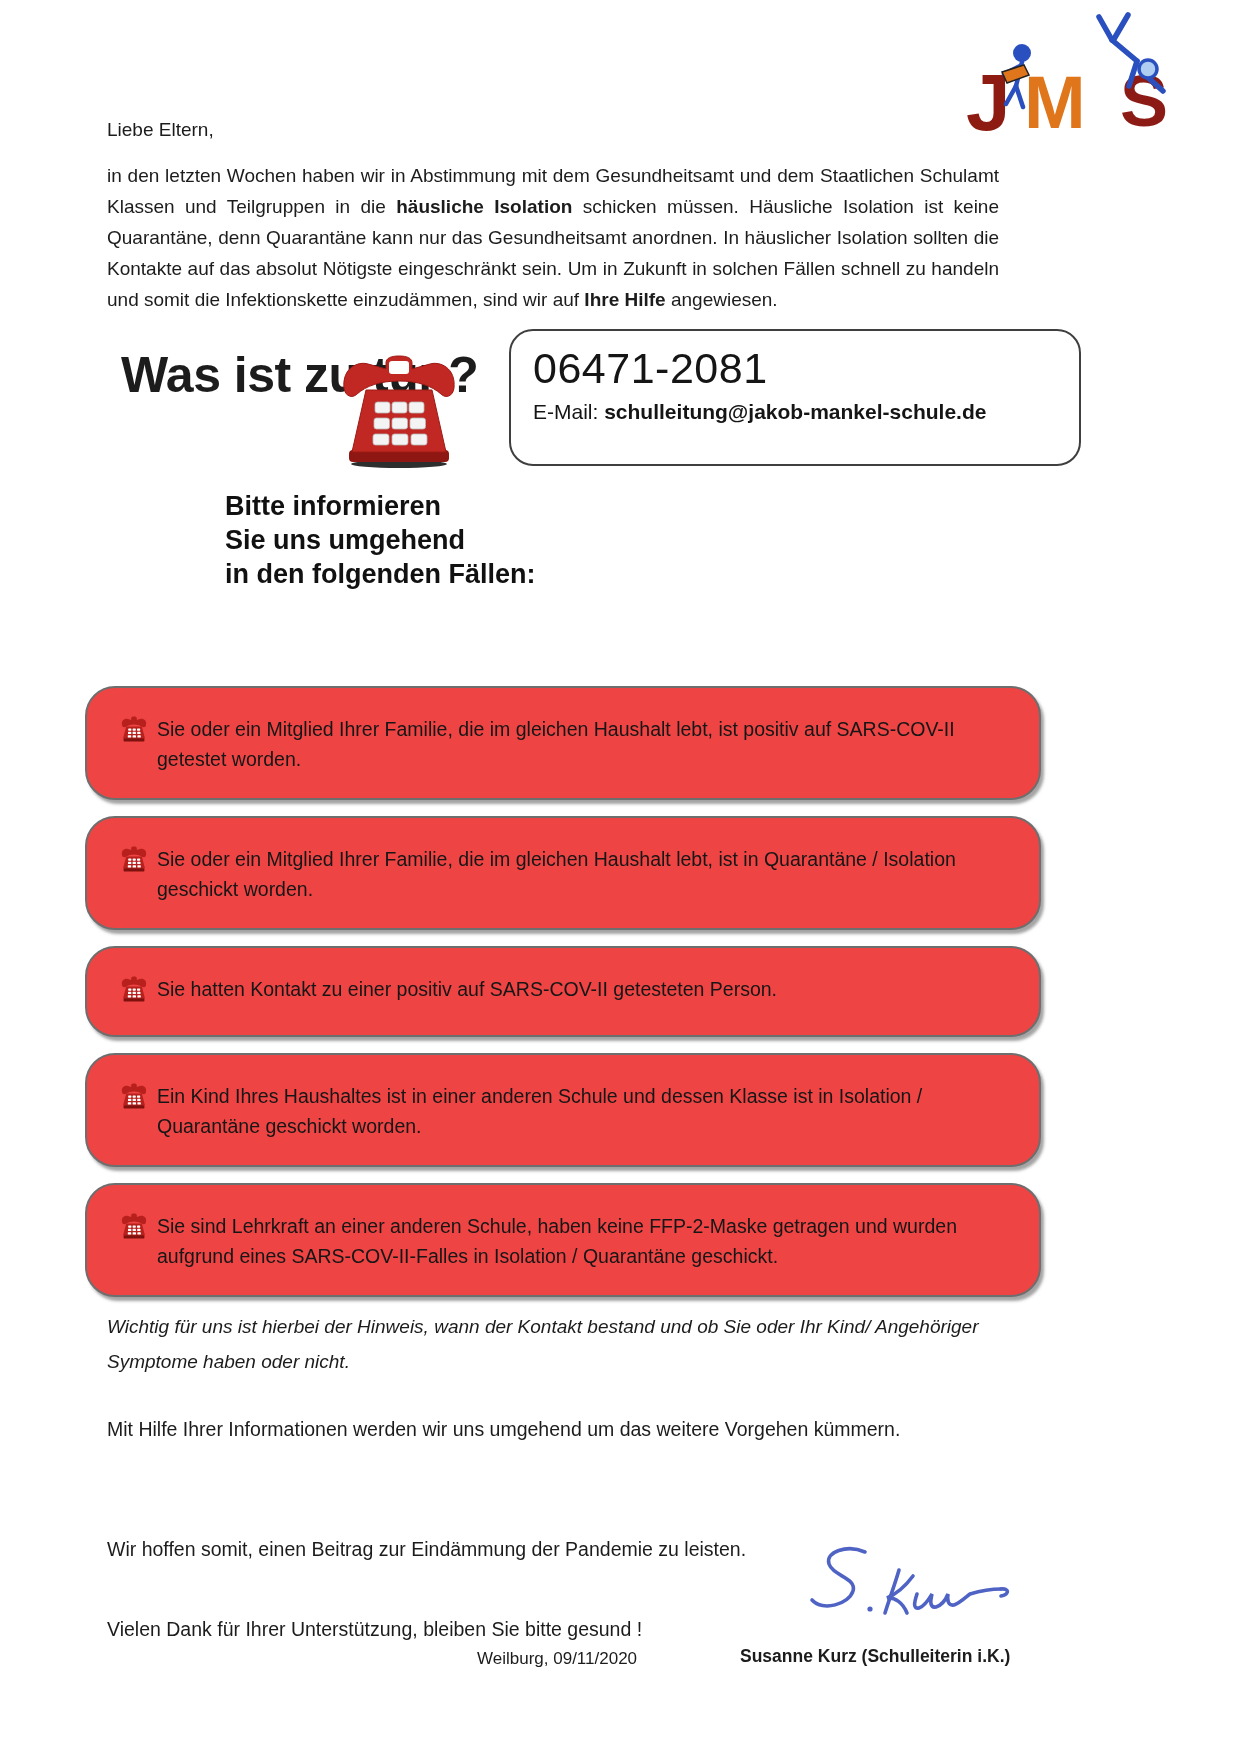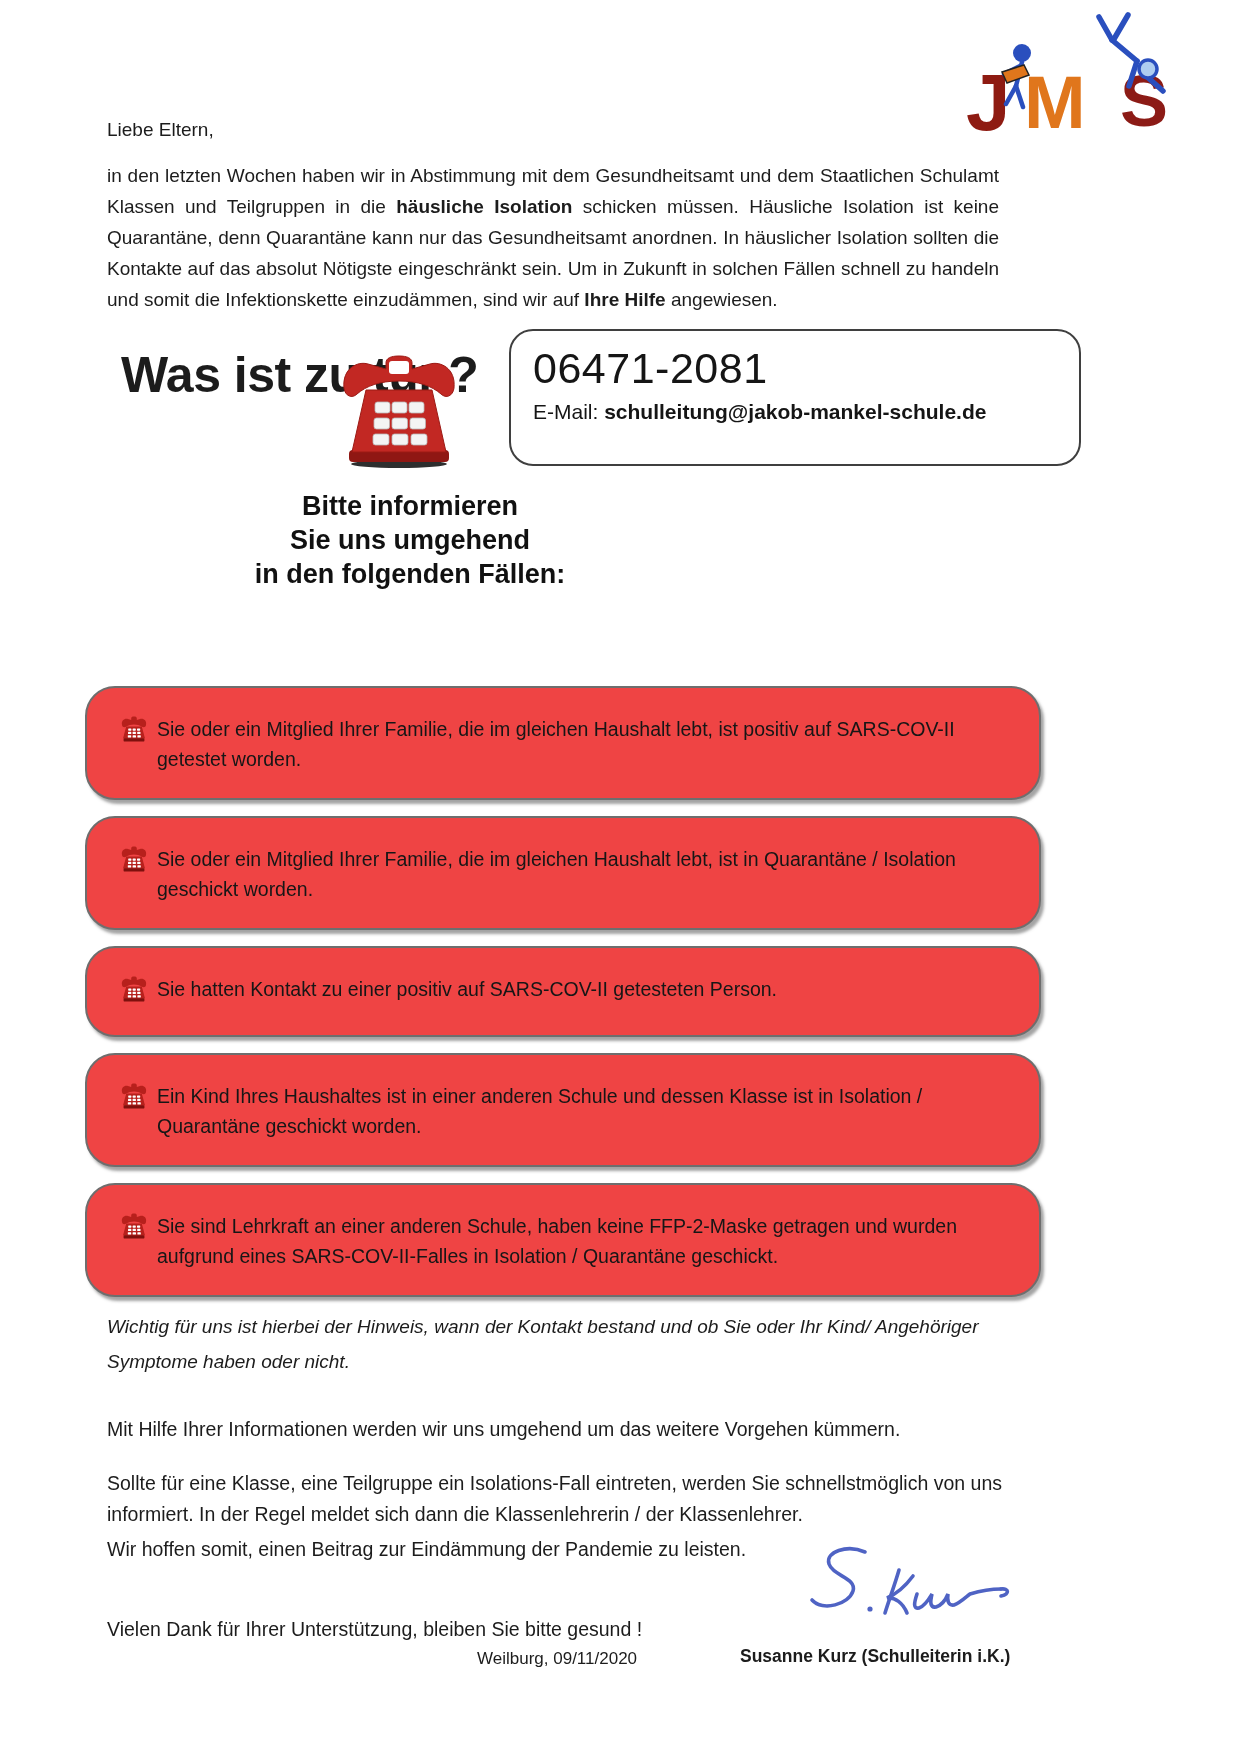"Bitte informieren" .inform { text-align: center -> none }
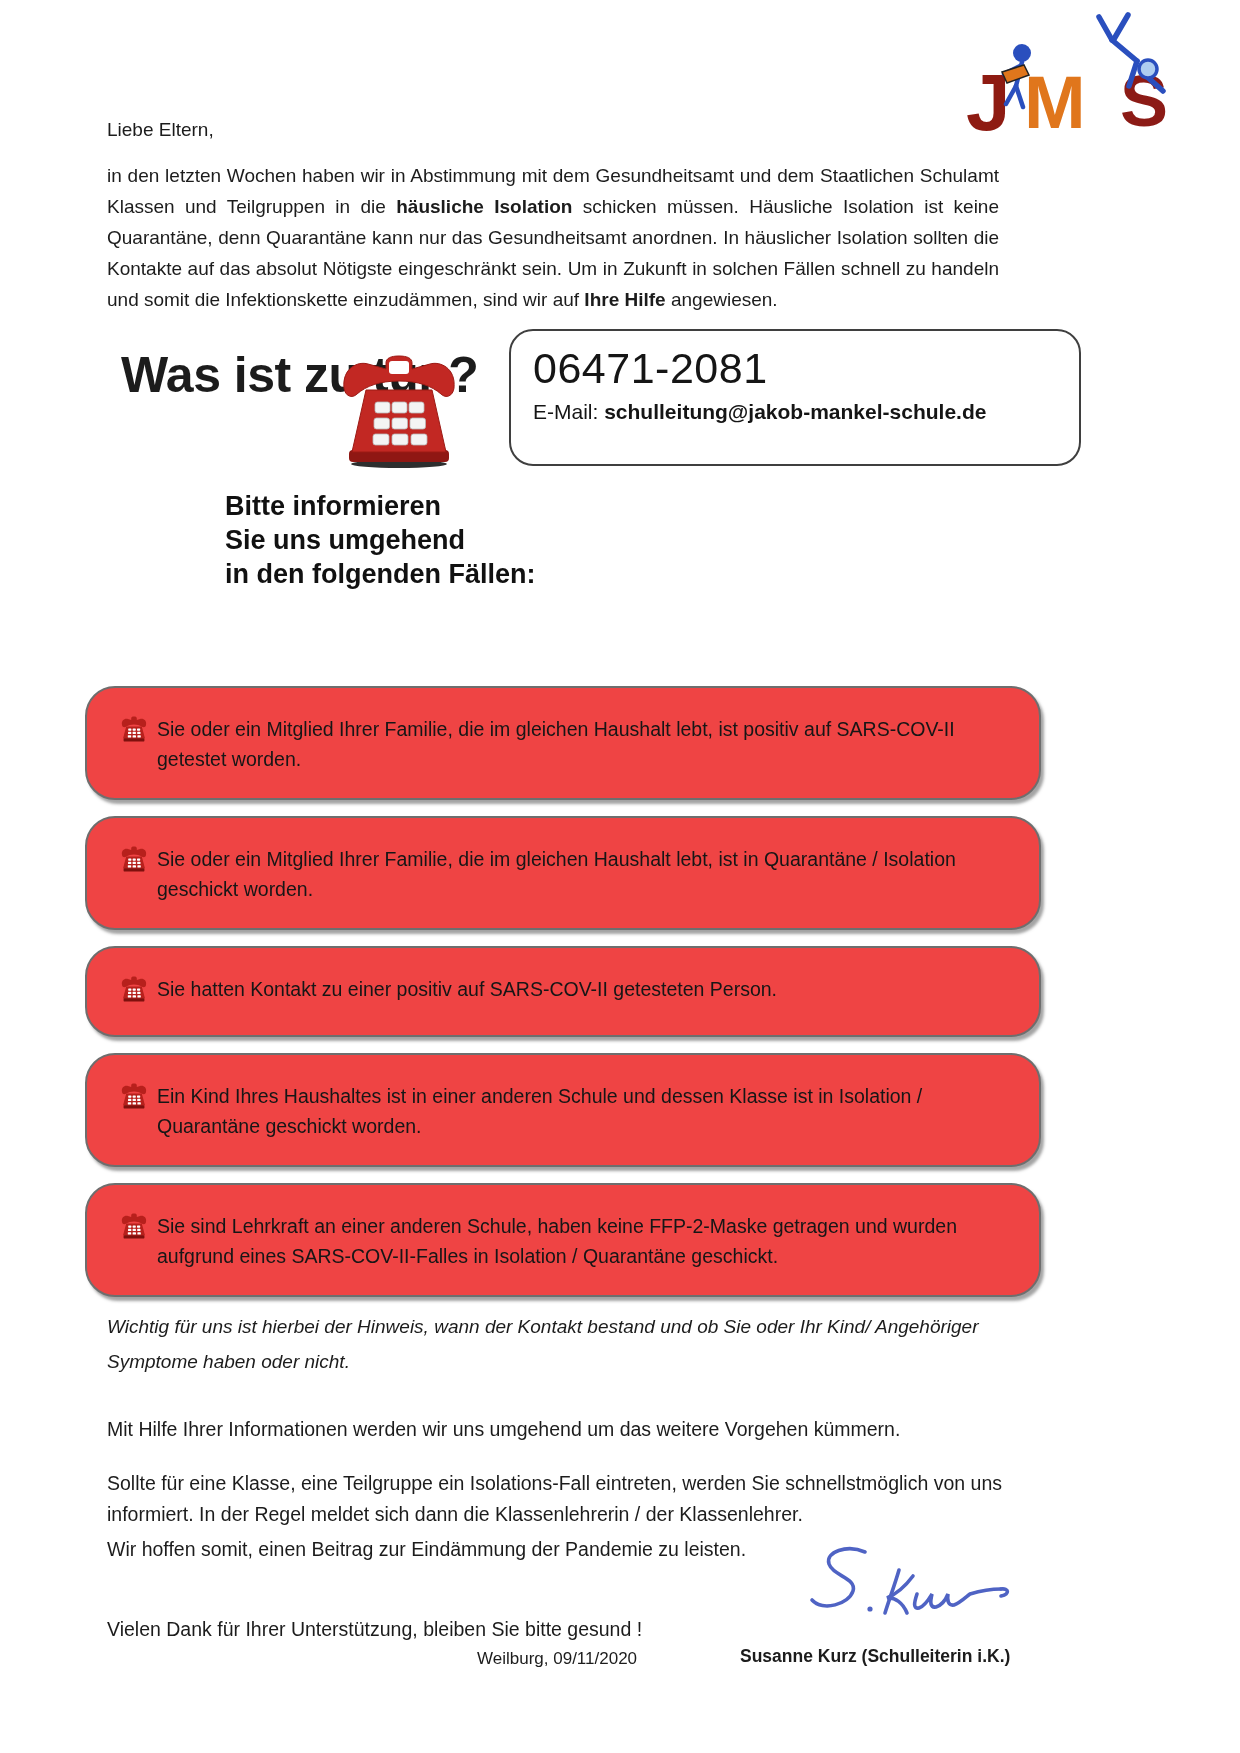"Sollte für eine Klasse, eine" p.para-klasse { html: <p>Sollte für eine Klasse, eine Teilgruppe ein Isolations-Fall eintreten, werden Sie schnellstmöglich von uns informiert. In der Regel meldet sich dann die Klassenlehrerin / der Klassenlehrer.</p> -> none }
